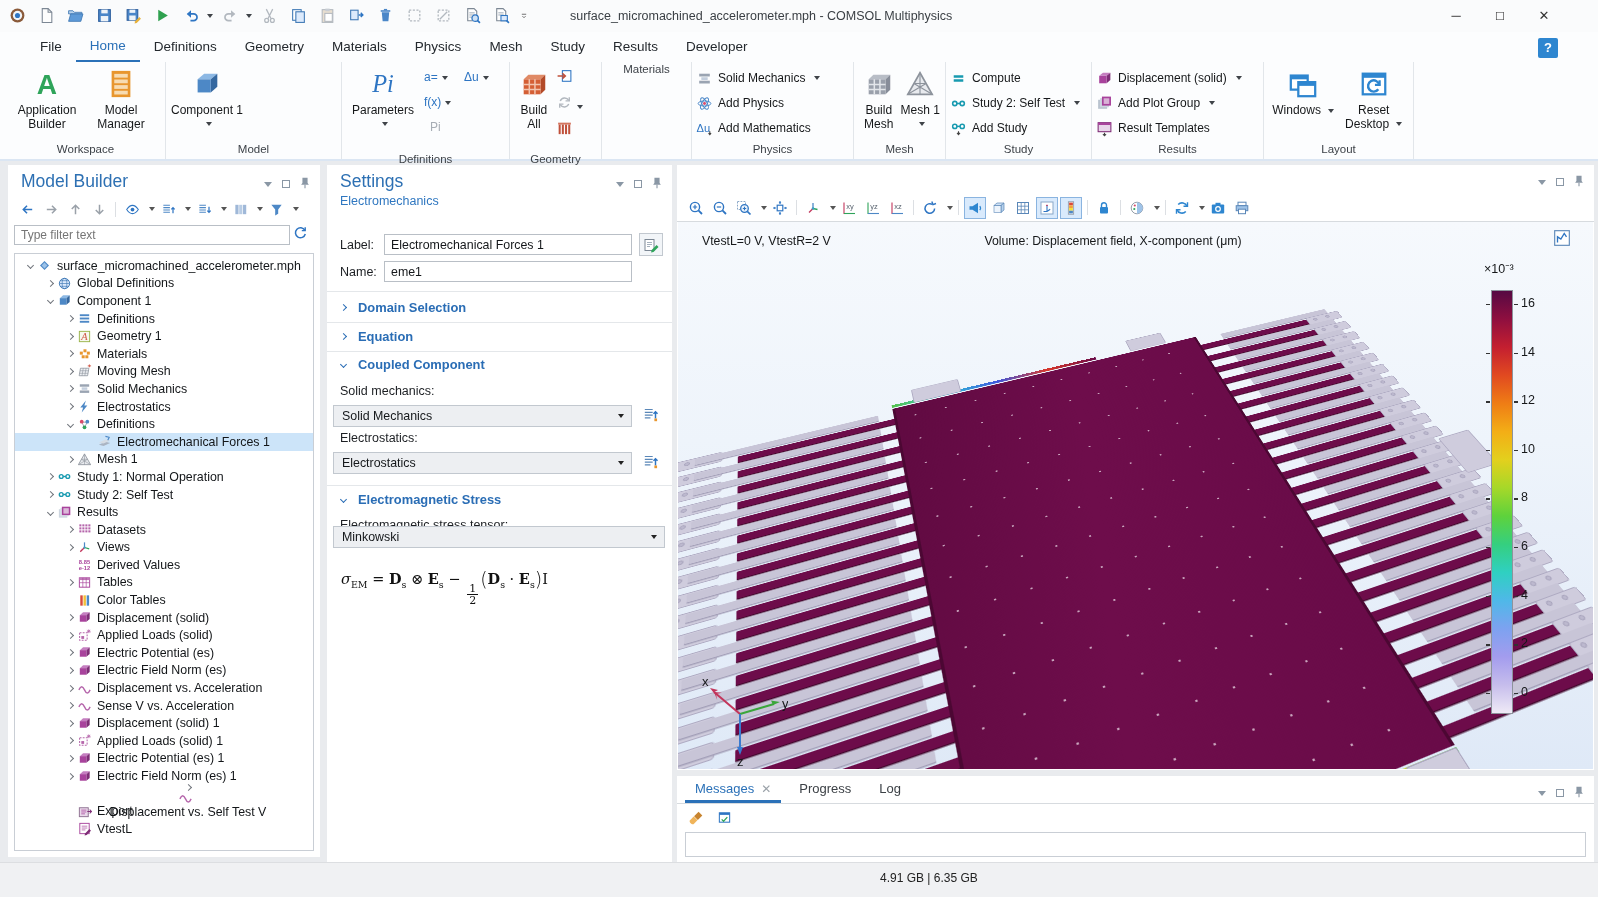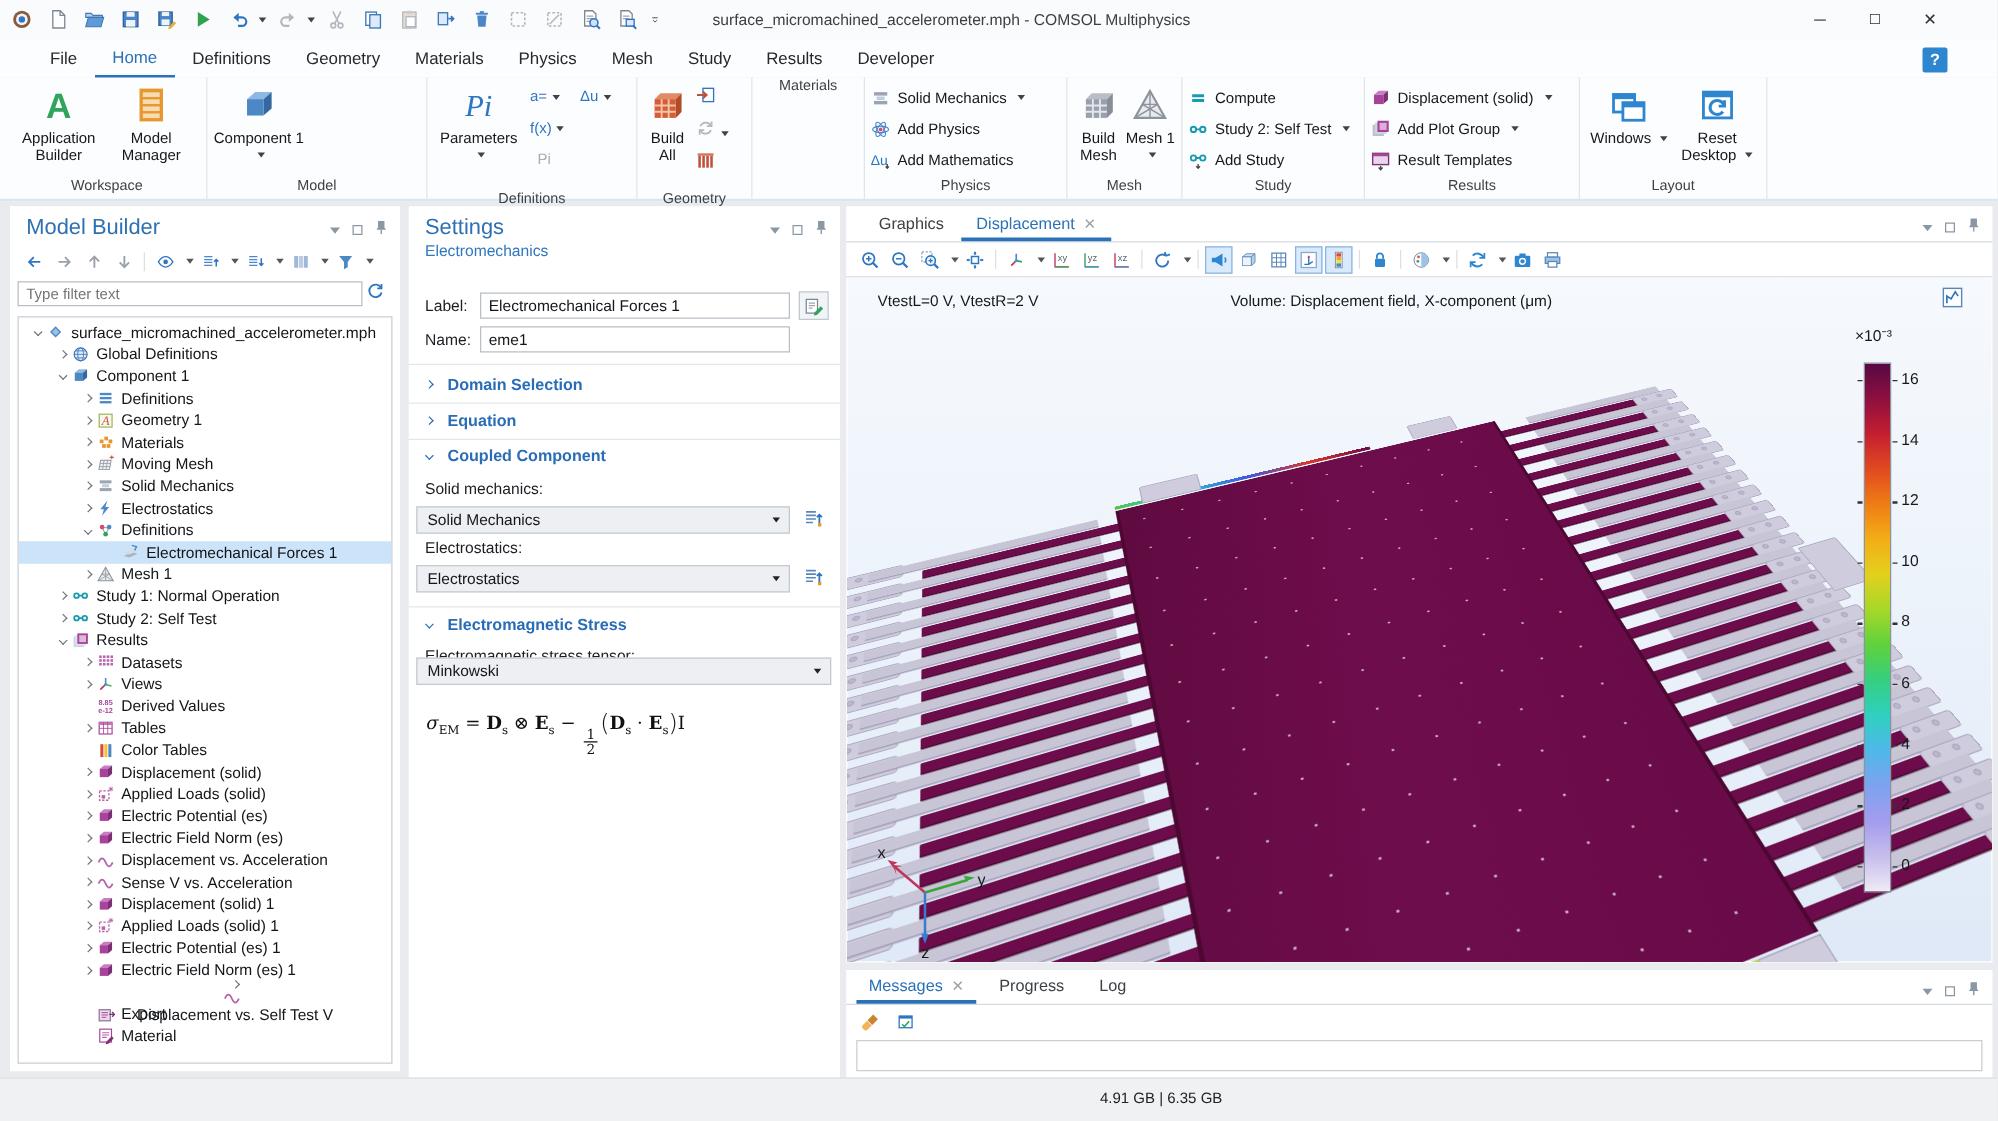"Graphics" div { html: <div> <div><span>Graphics</span></div> <div><span>Displacement</span><span>✕</span></div> </div> -> none }
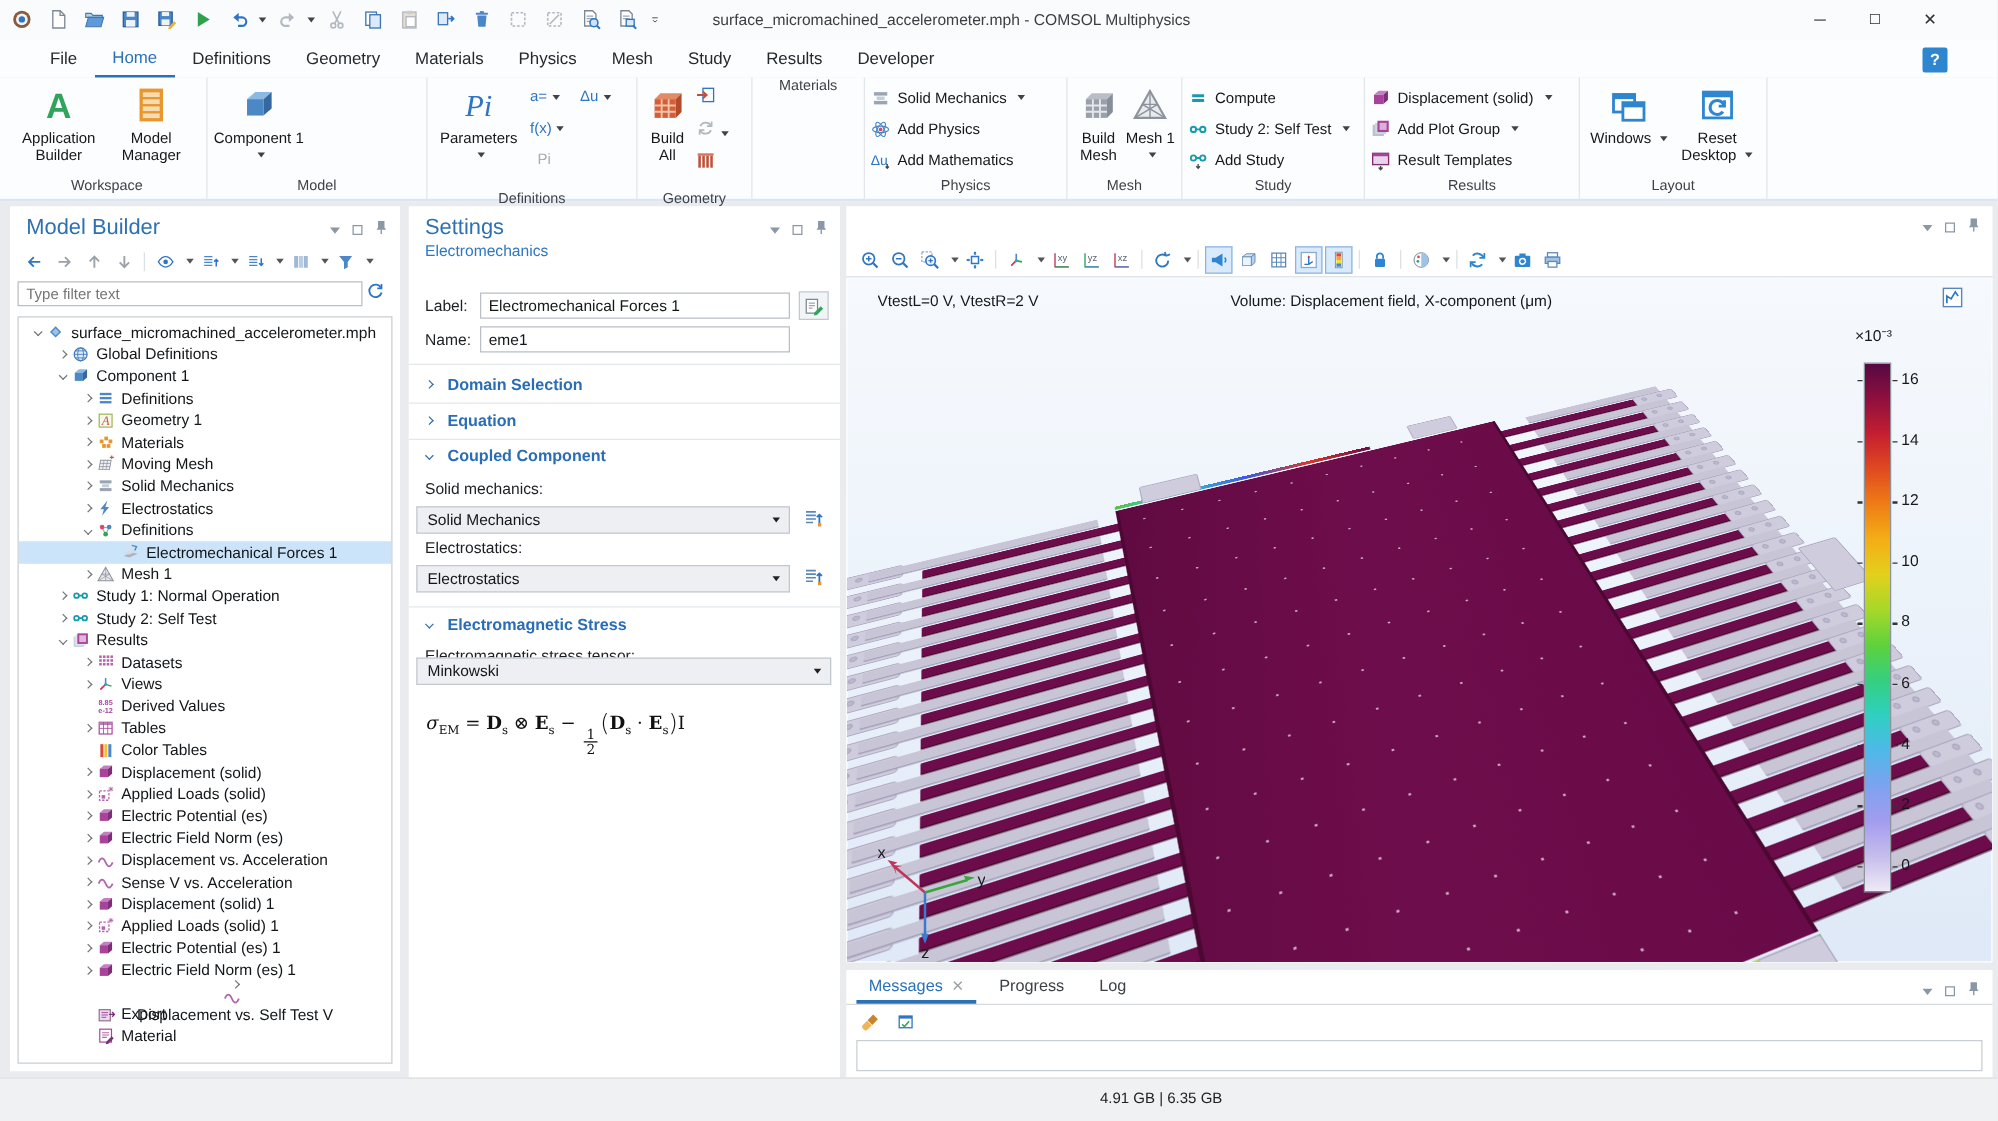"Material" span { text: Material -> VtestL }
